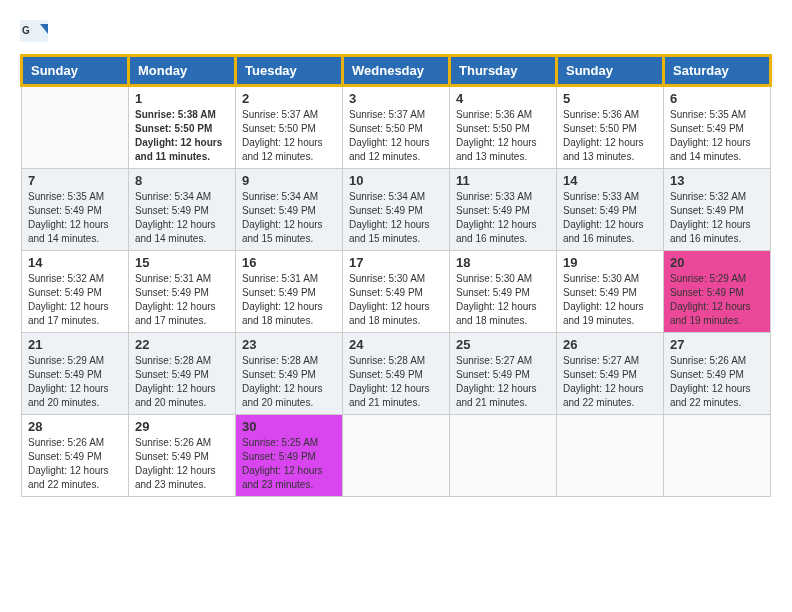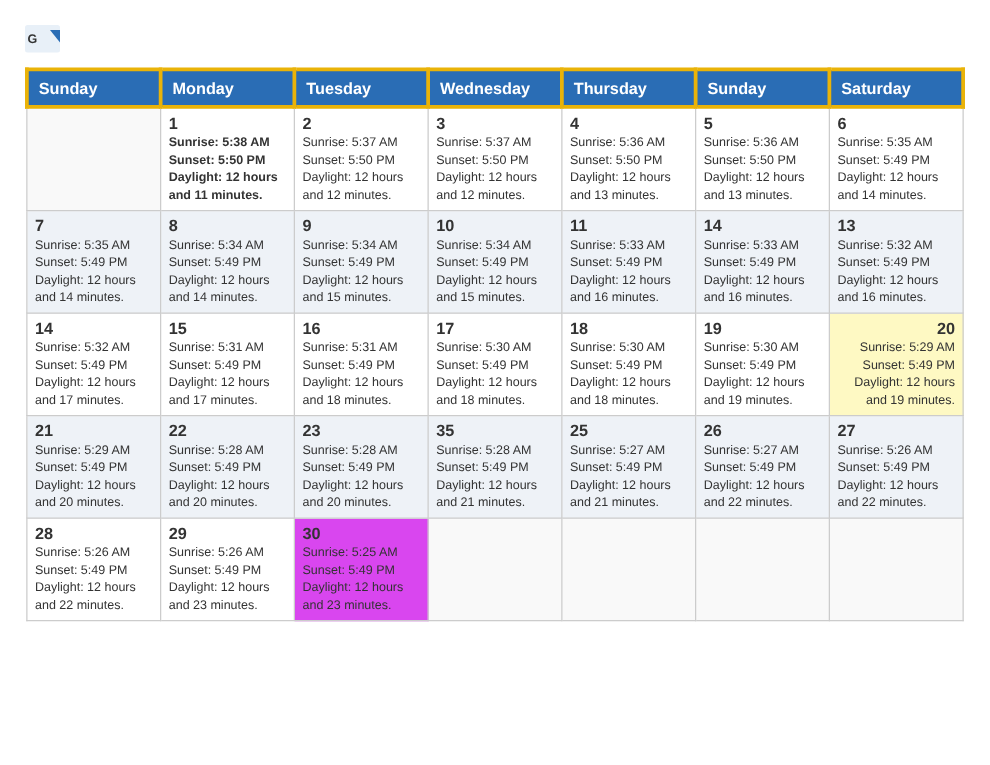"20" td { background-color: #fef9c3 -> #ec4899; text-align: right -> none }
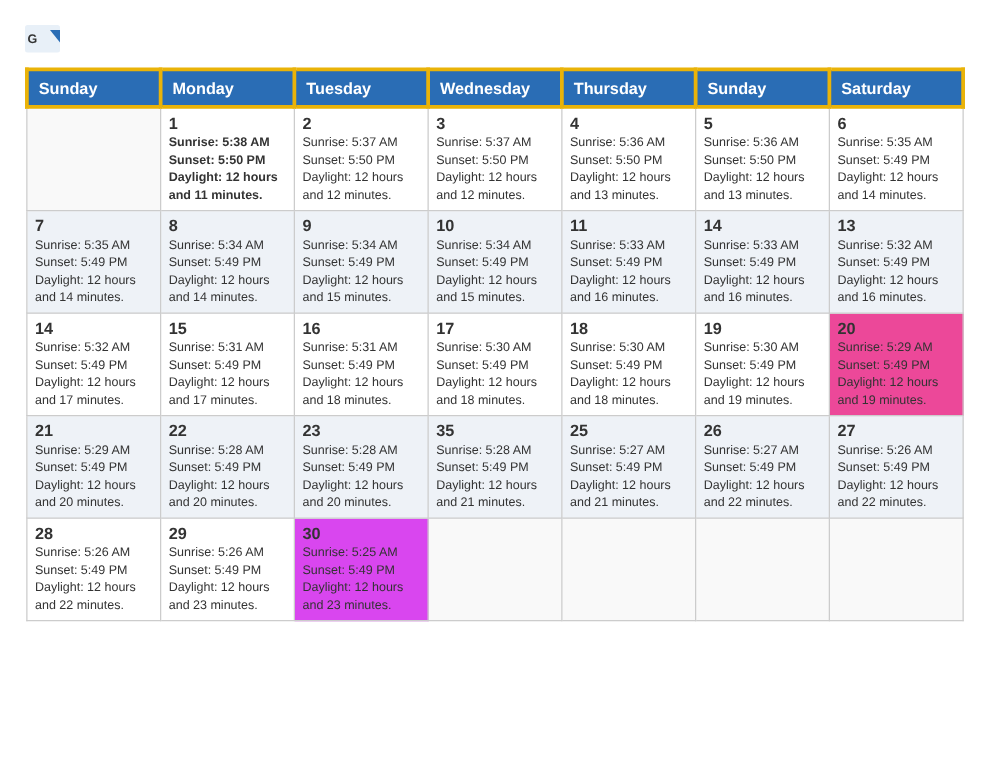"35" span.day-number { text: 35 -> 24 }
